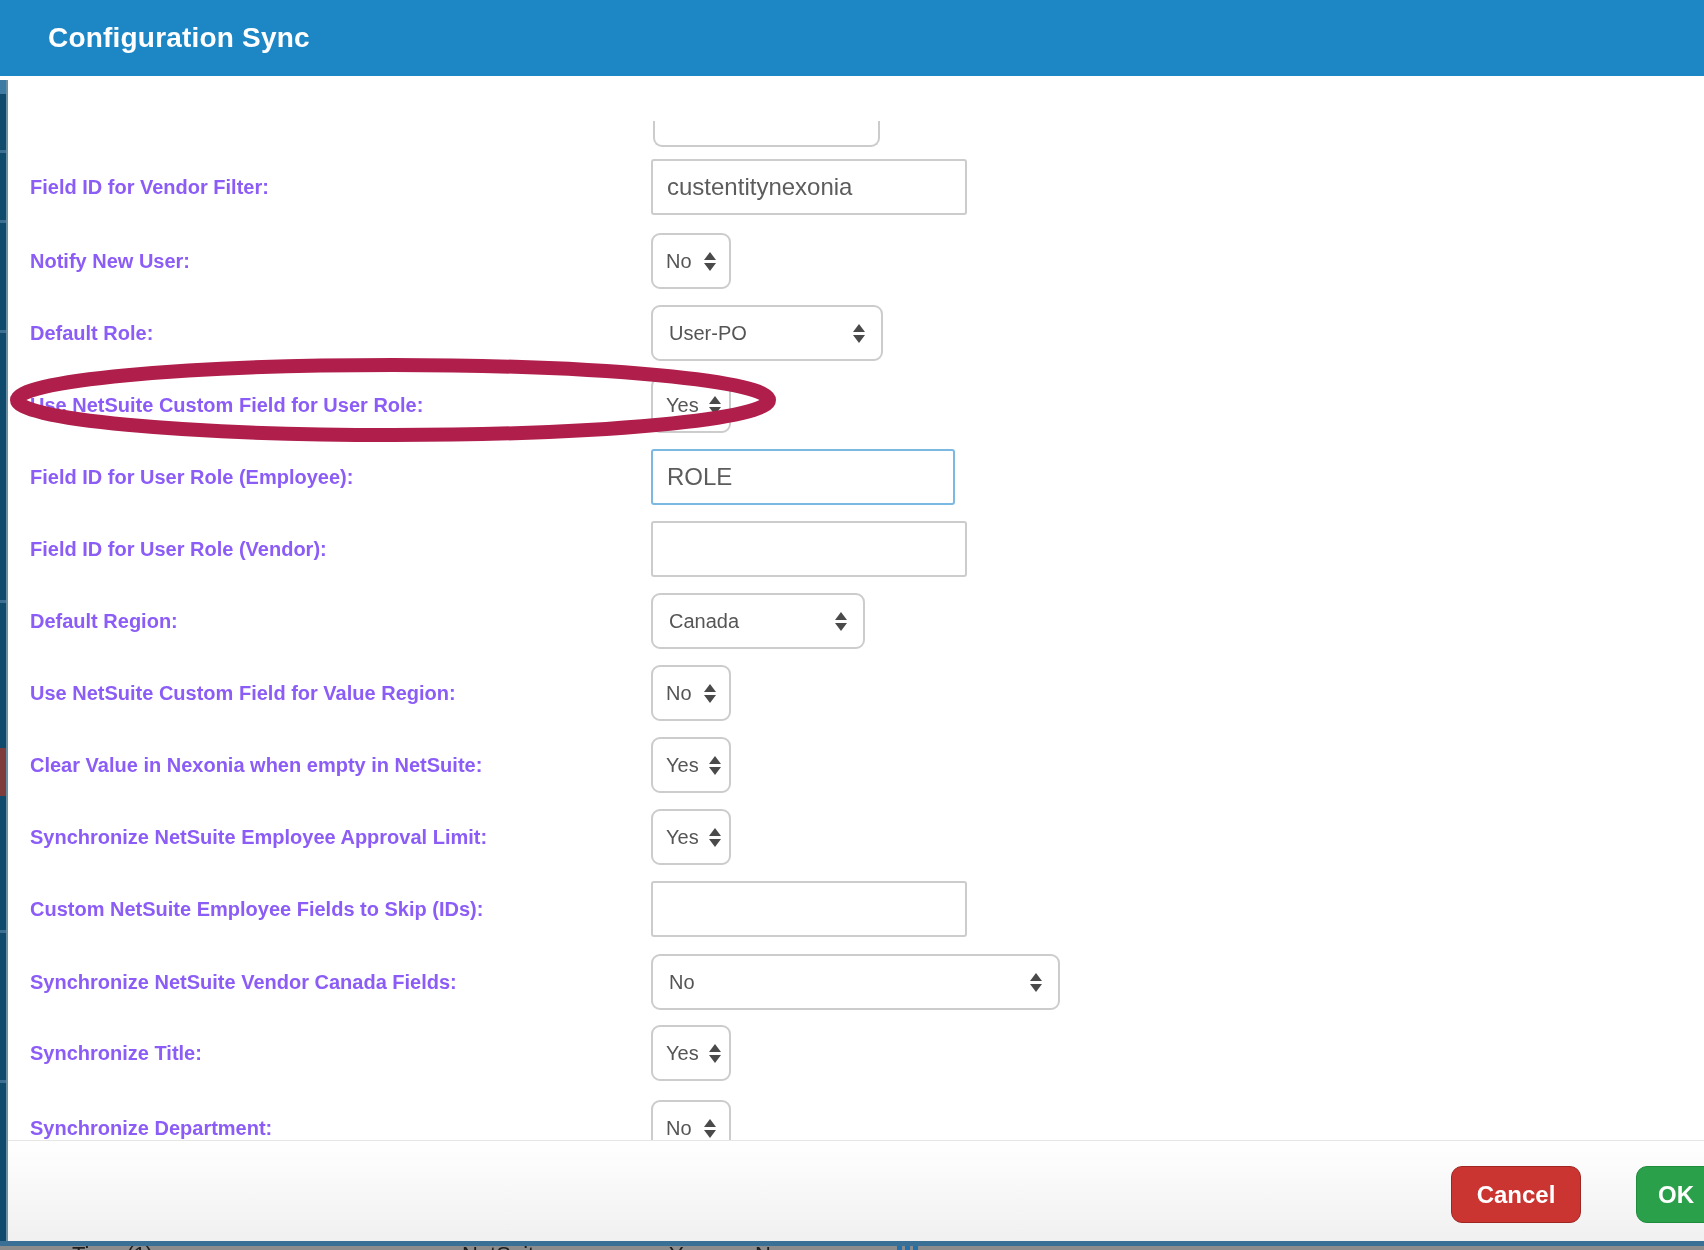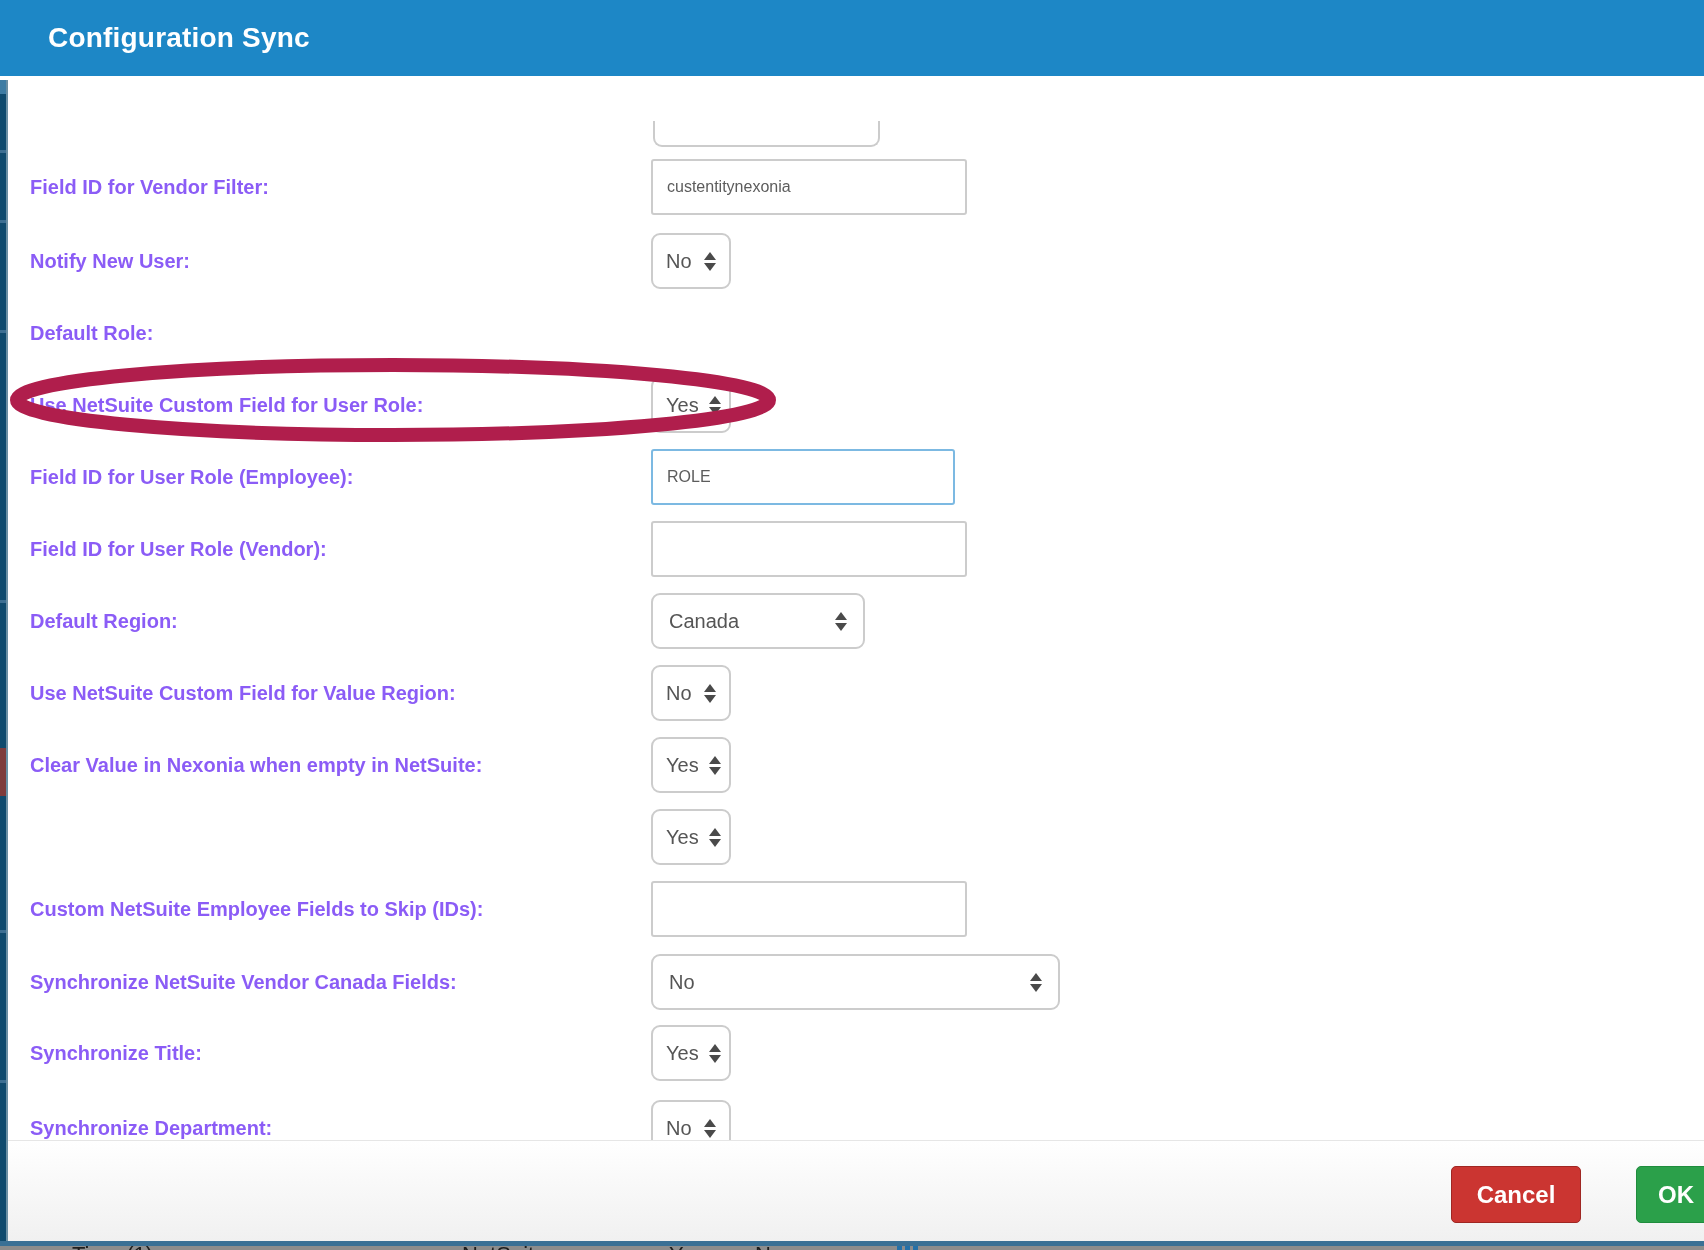"custentitynexonia" .ctl-input { font-size: 16px -> 24px }
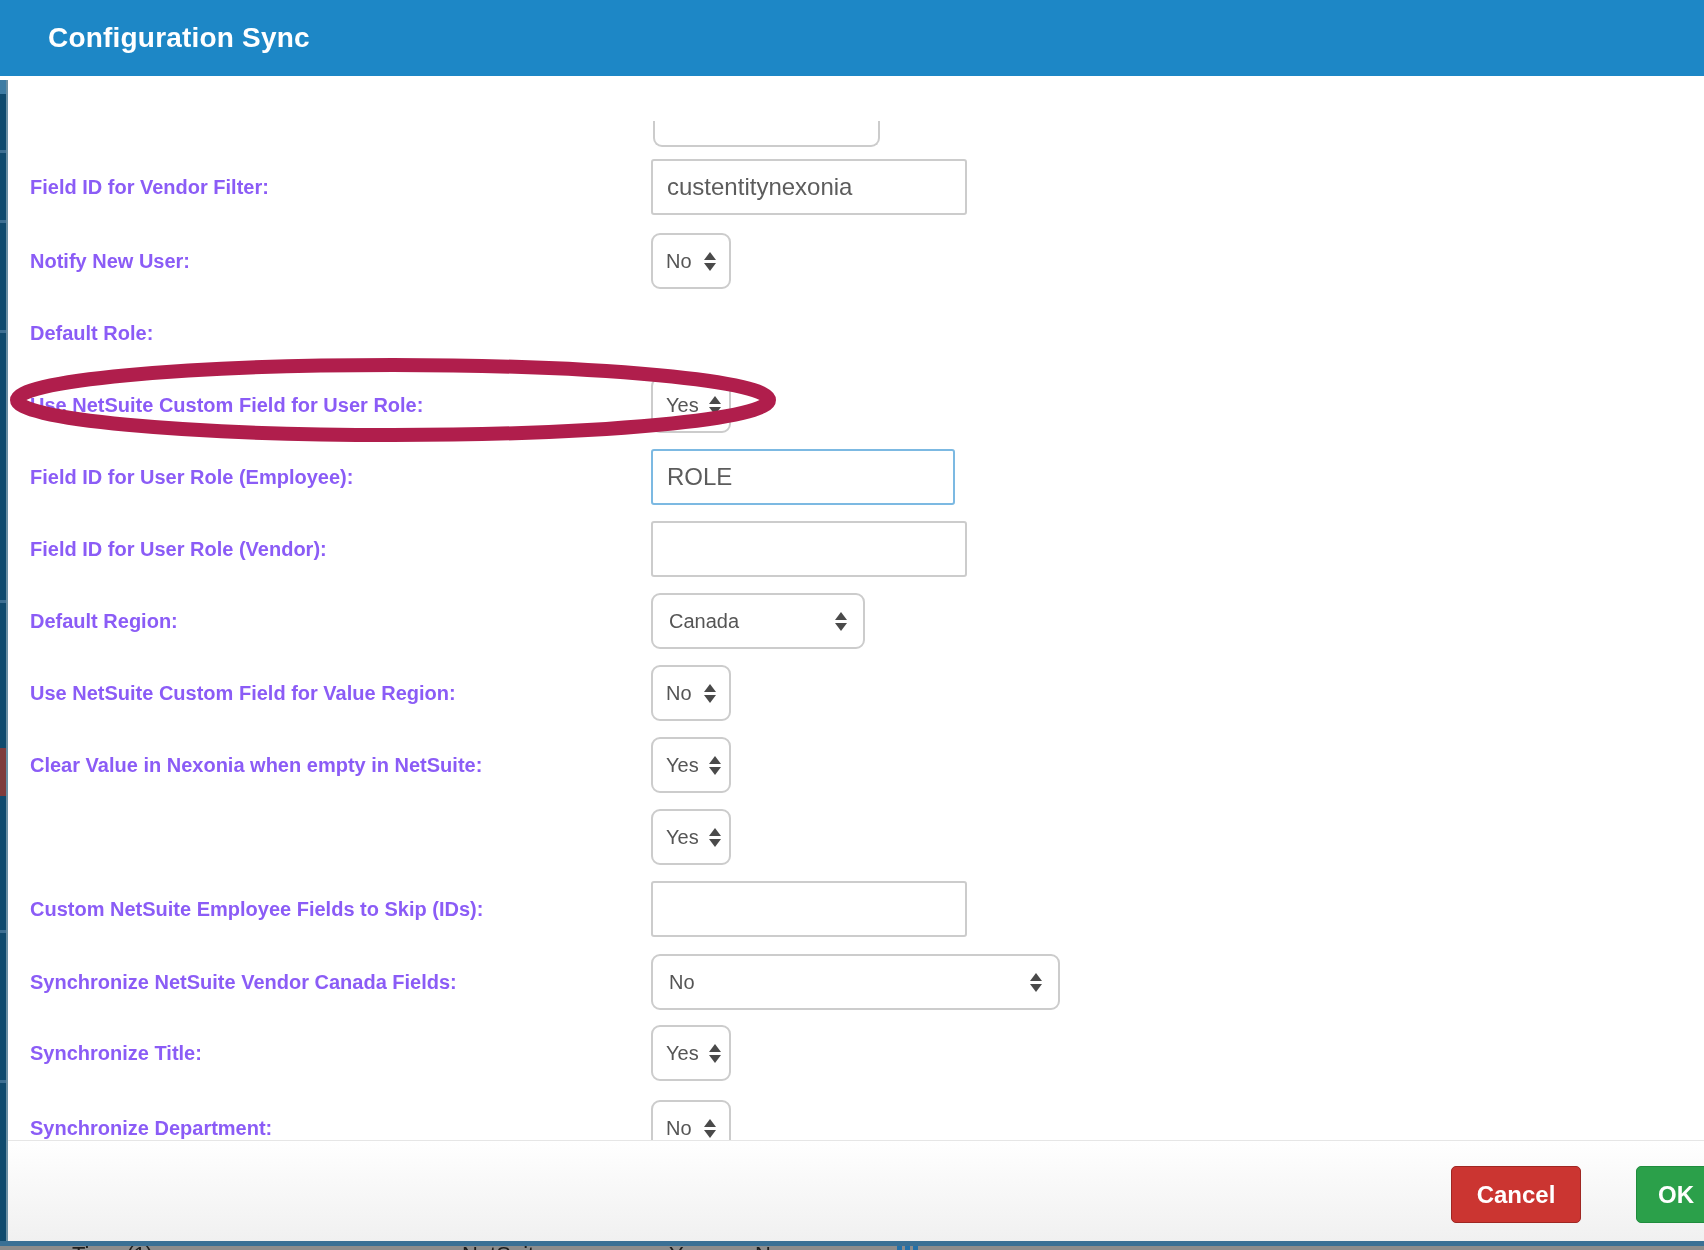"User-PO" div.ctl-select { html: none -> <div> <span>User-PO</span> <span> <i></i> <i></i> </span> </div> }
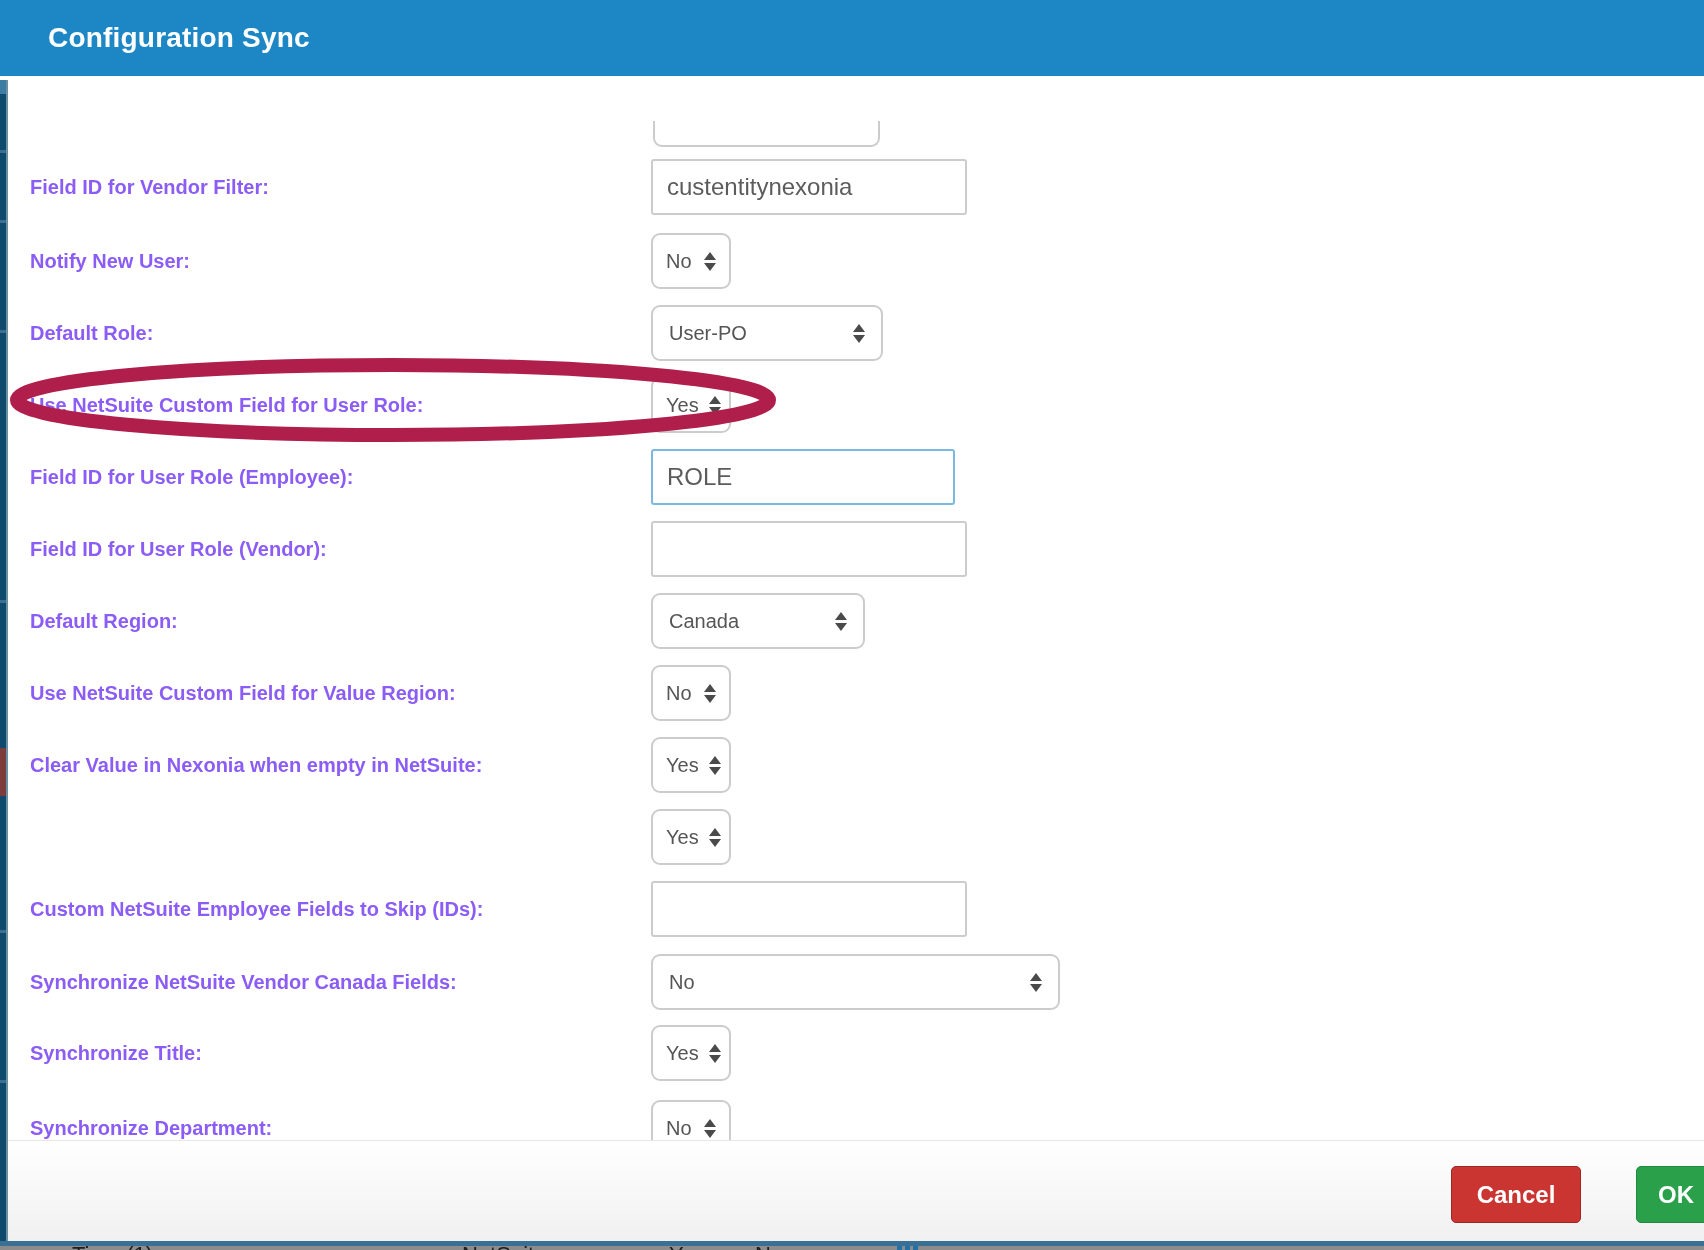"Synchronize NetSuite Employee Approval" div.flabel { html: none -> <div>Synchronize NetSuite Employee Approval Limit:</div> }
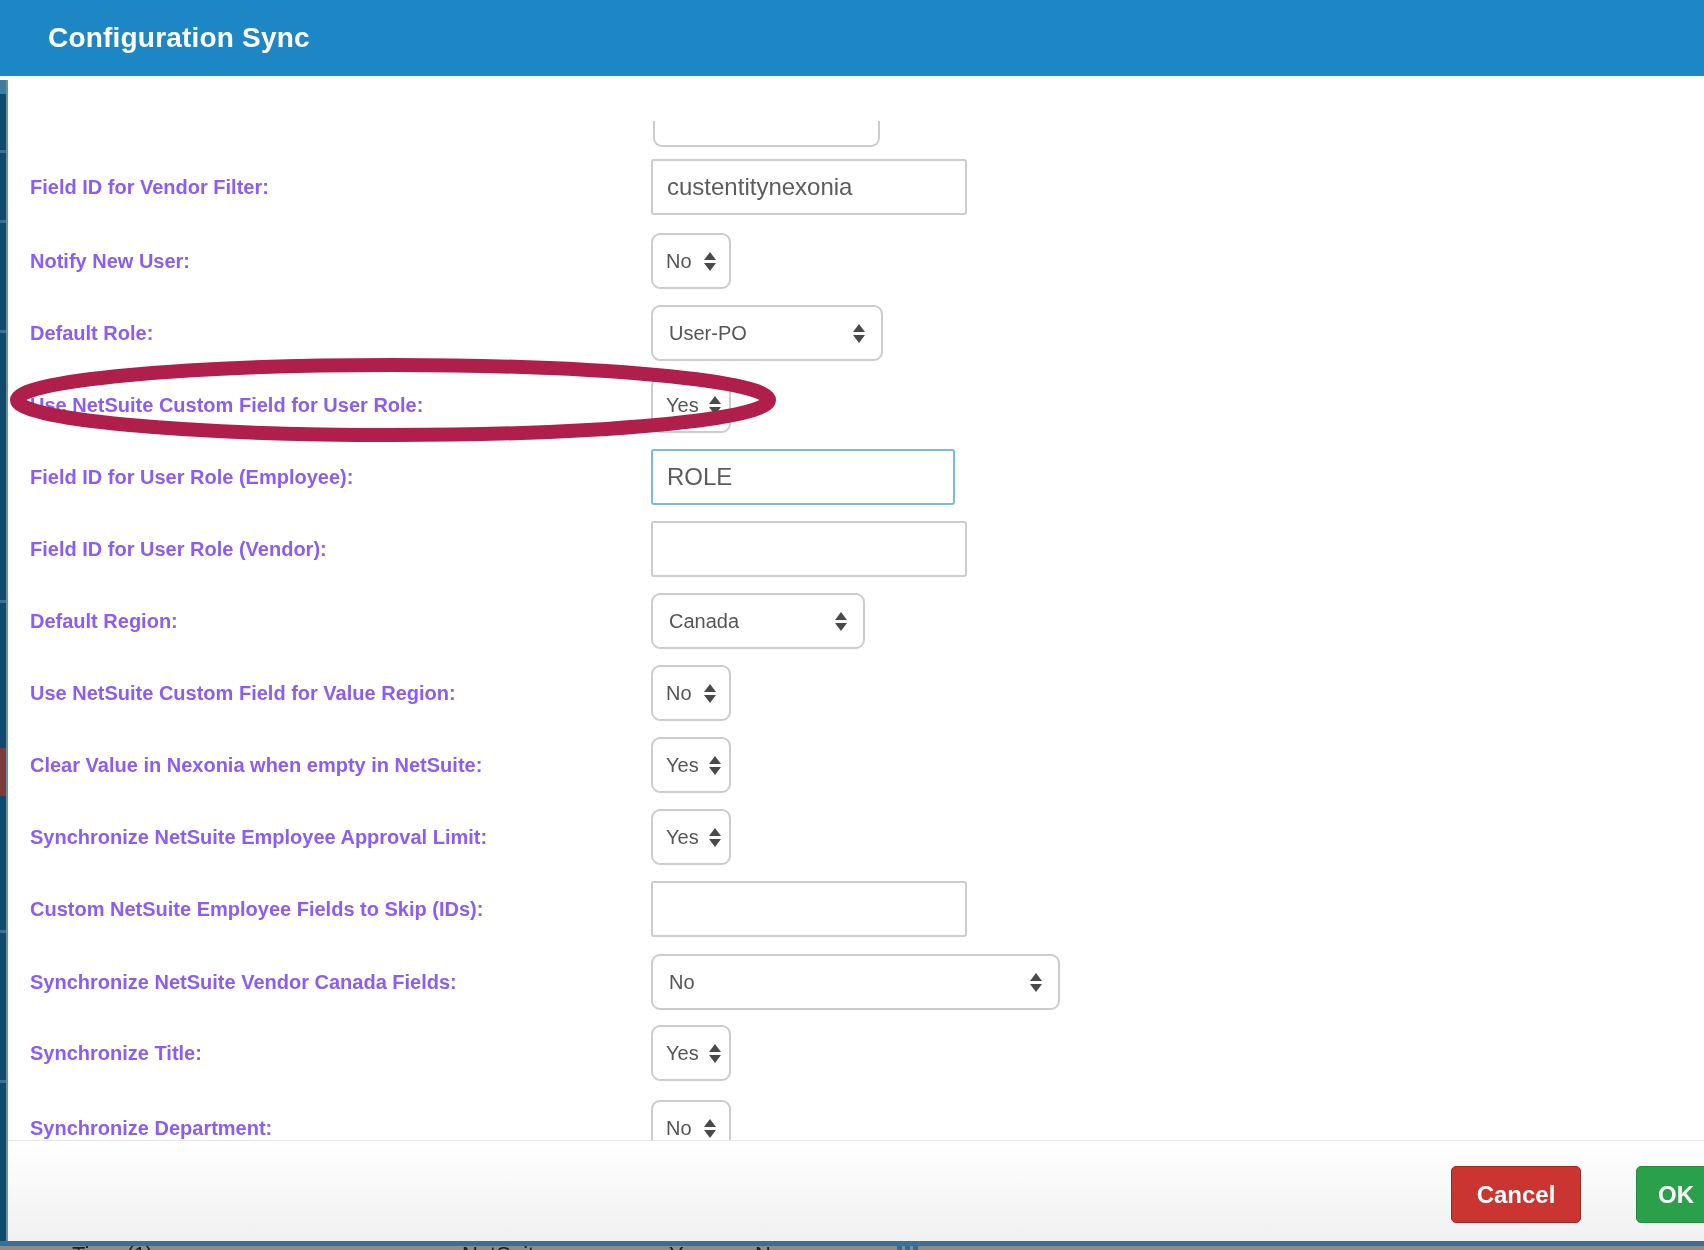"Cancel" .btn { border-radius: 5px -> 11px }
